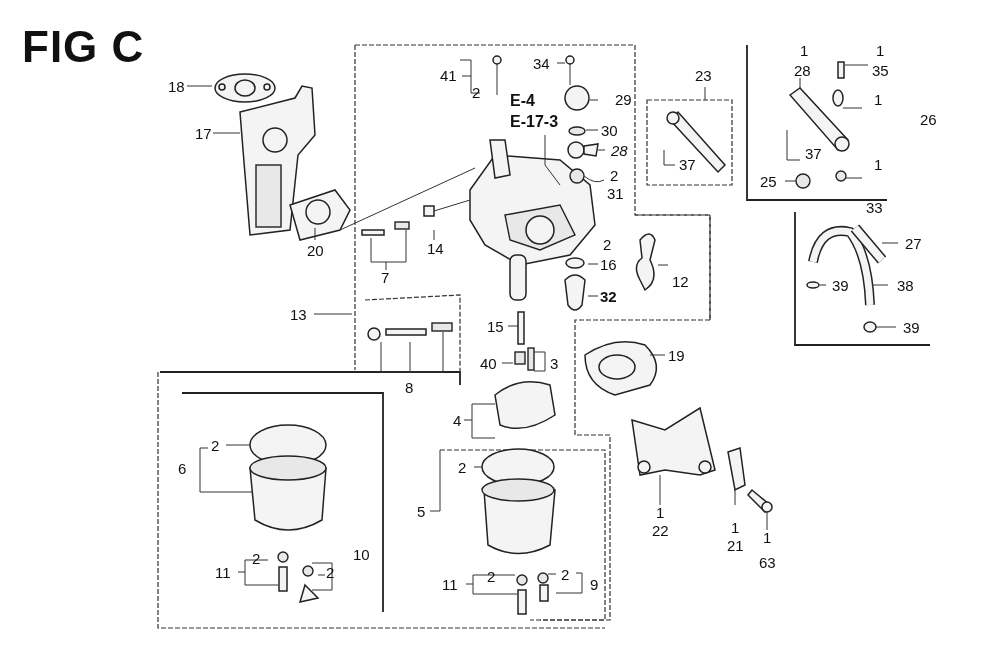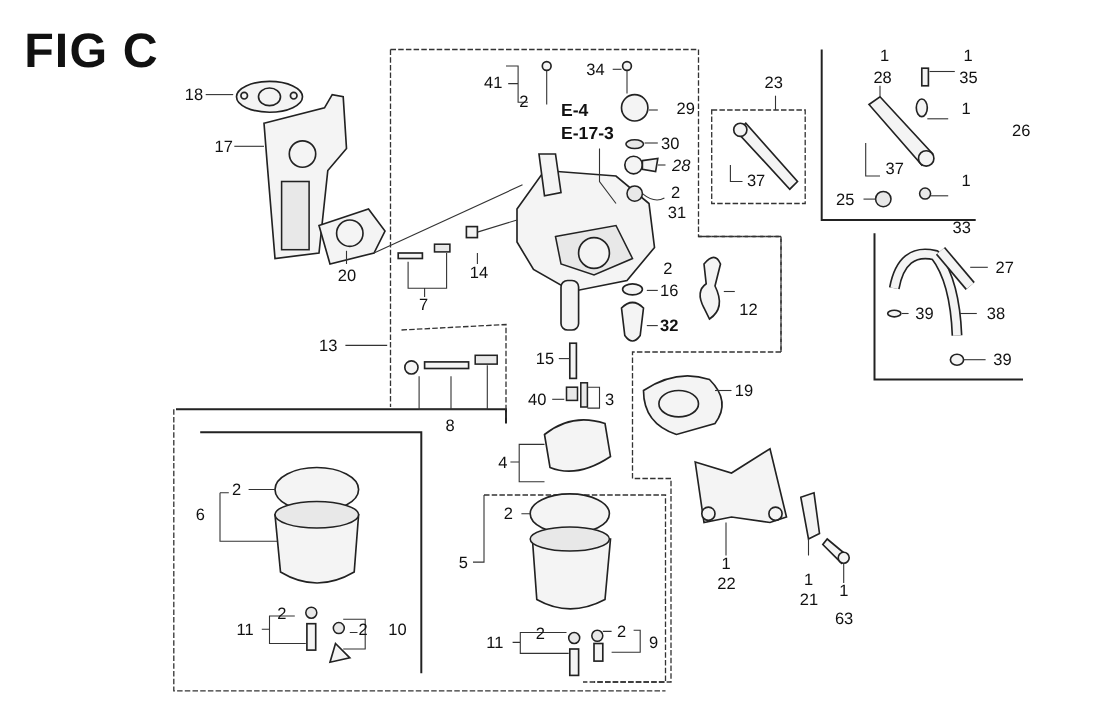"10" div.lbl { top: 565px -> 547px }
